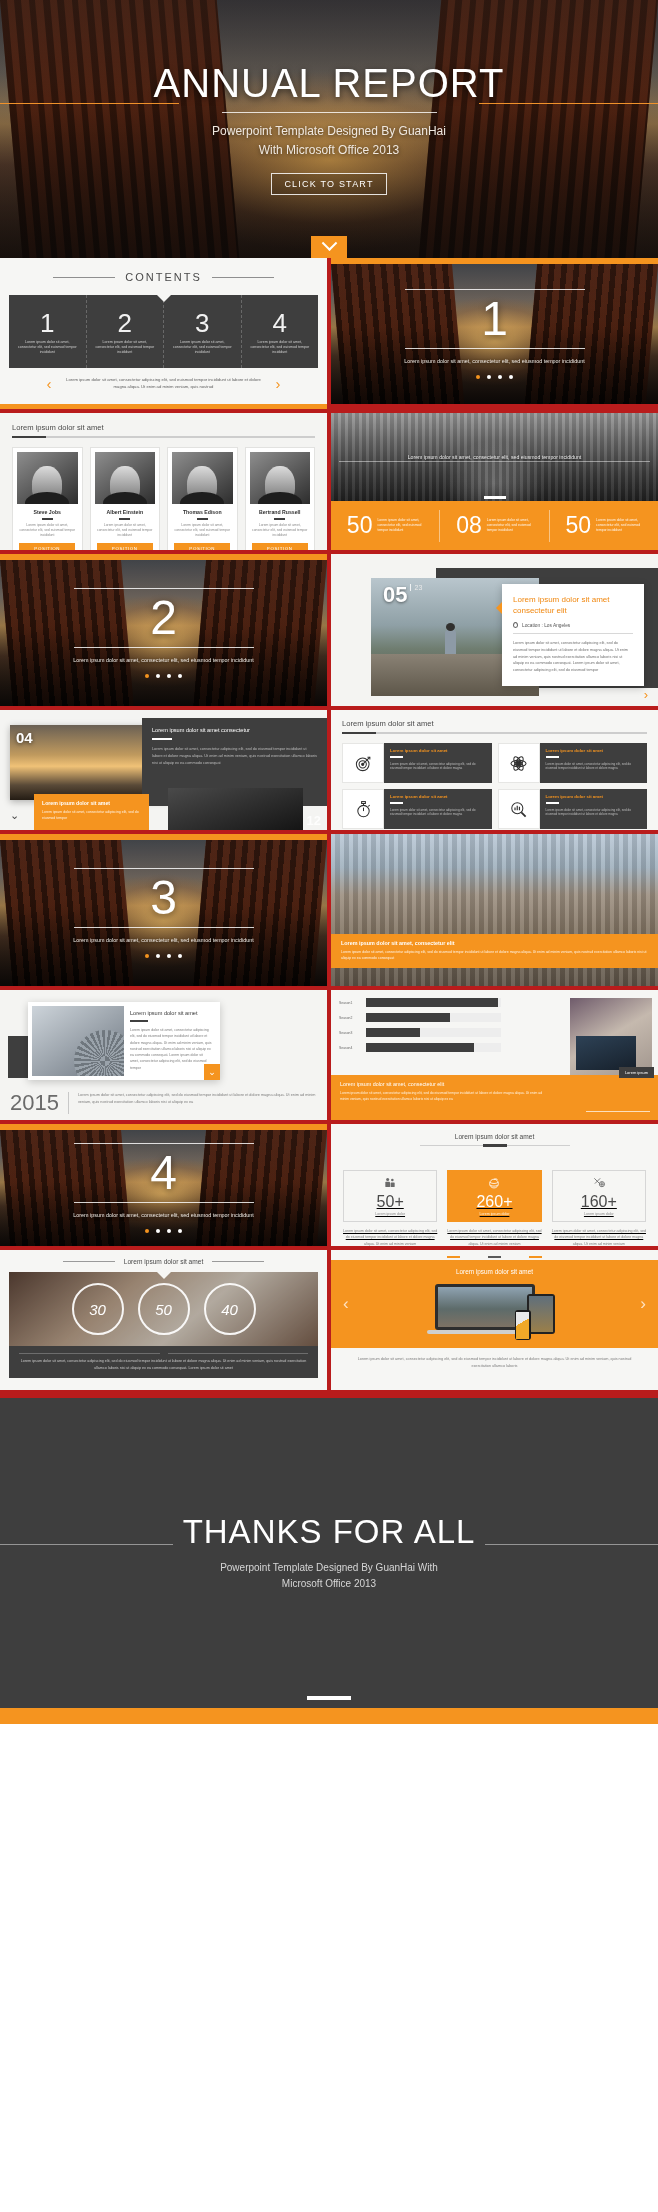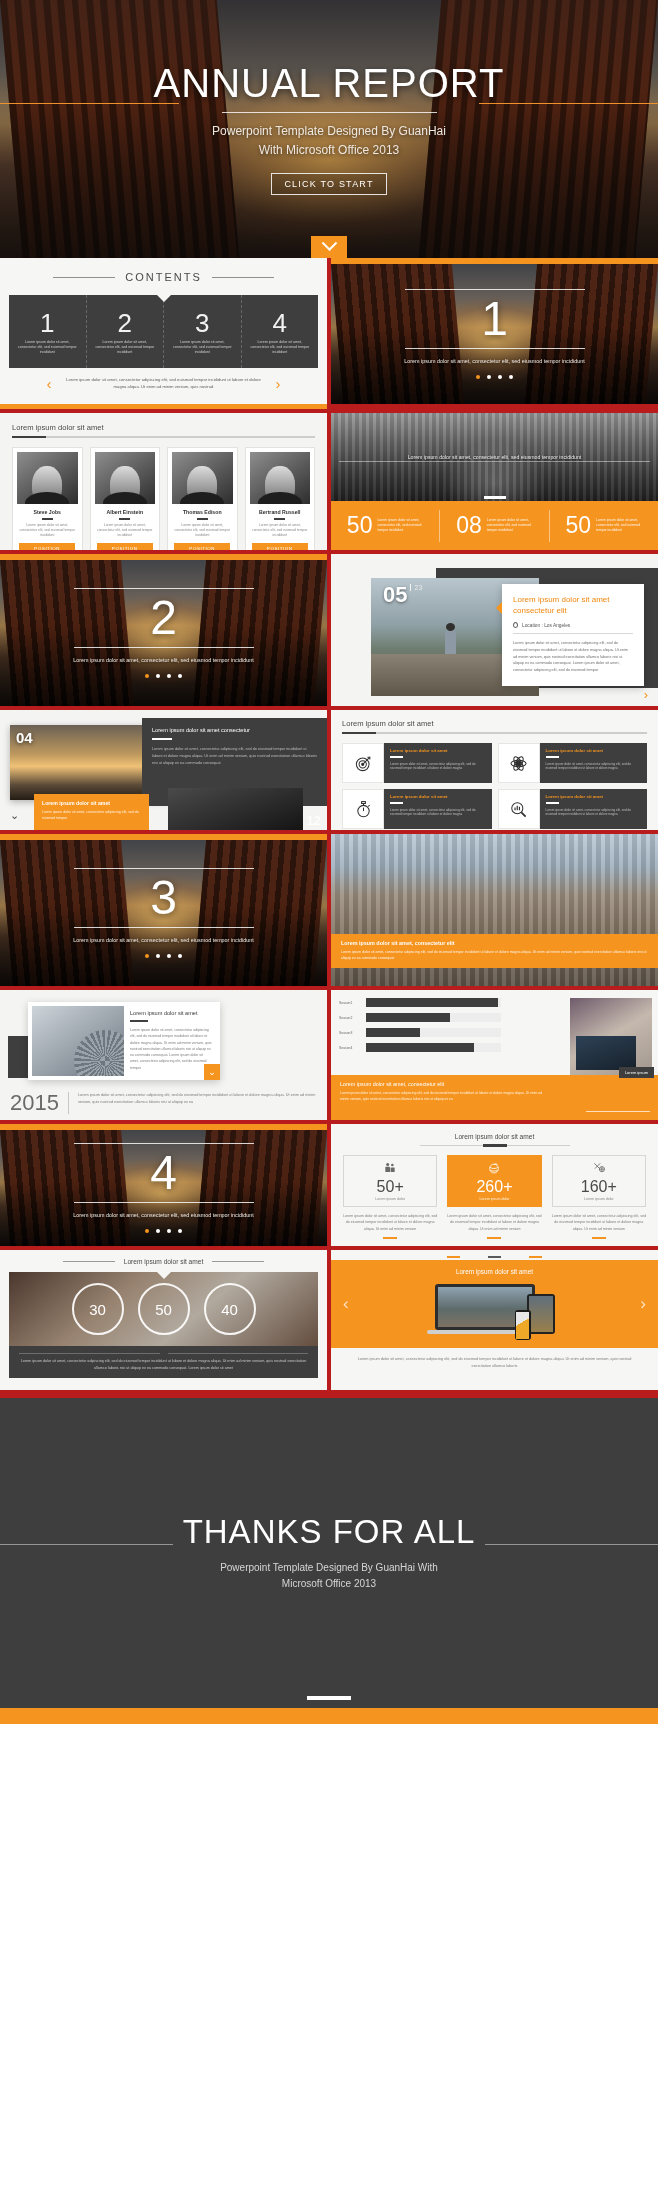"50+" .cn-grid { margin-top: 9px -> 24px; text-decoration: none -> underline }
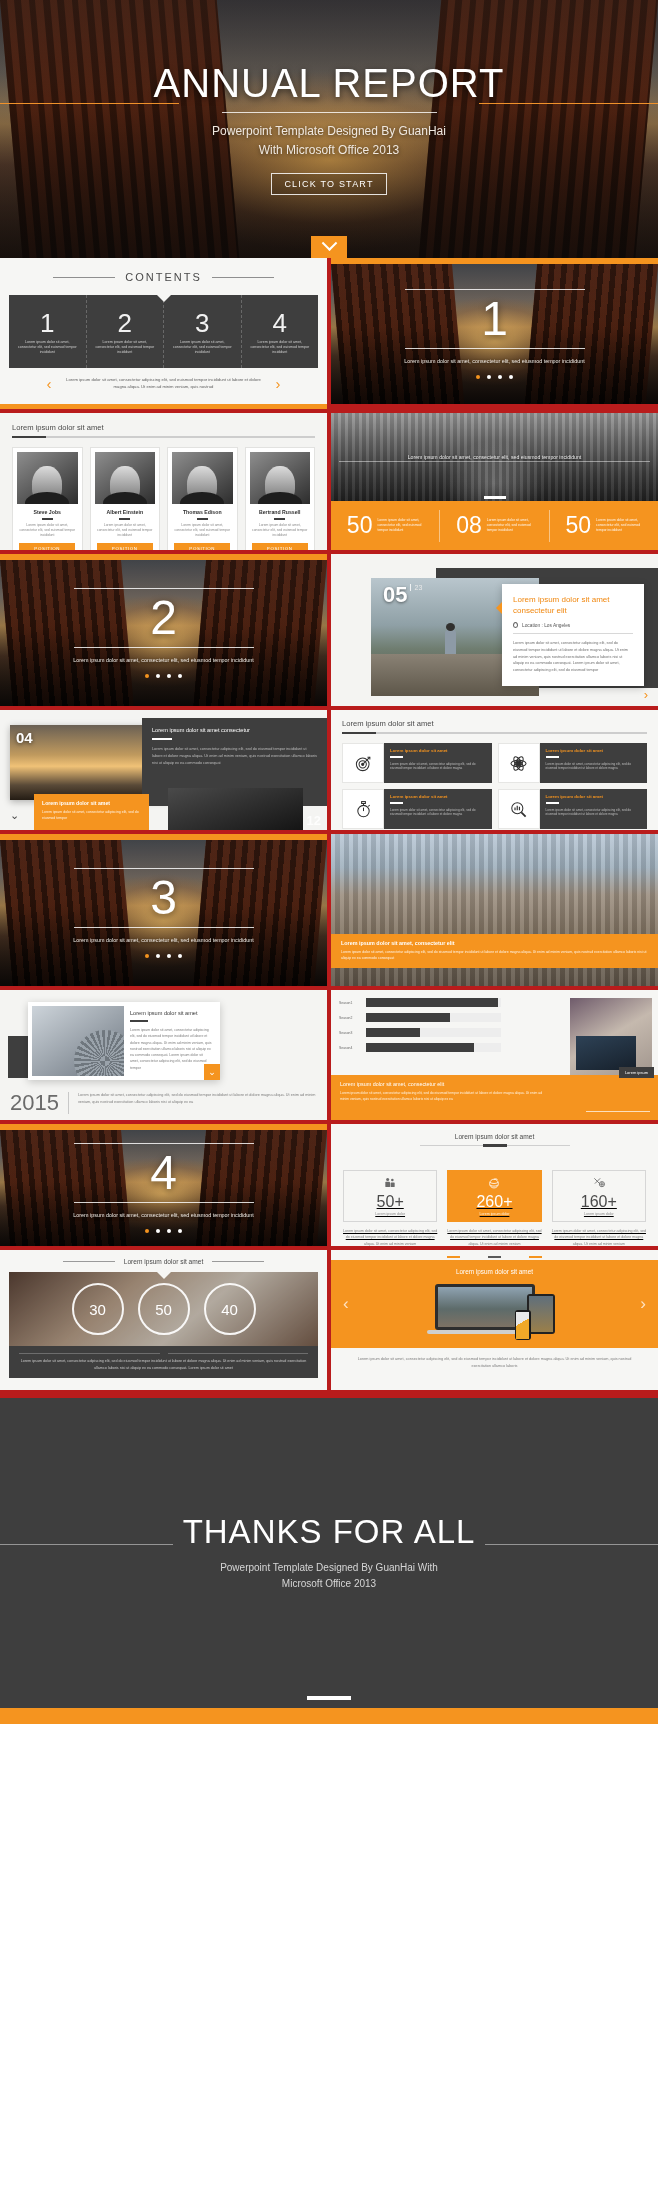"30" .cr-photo { font-style: none -> italic }
